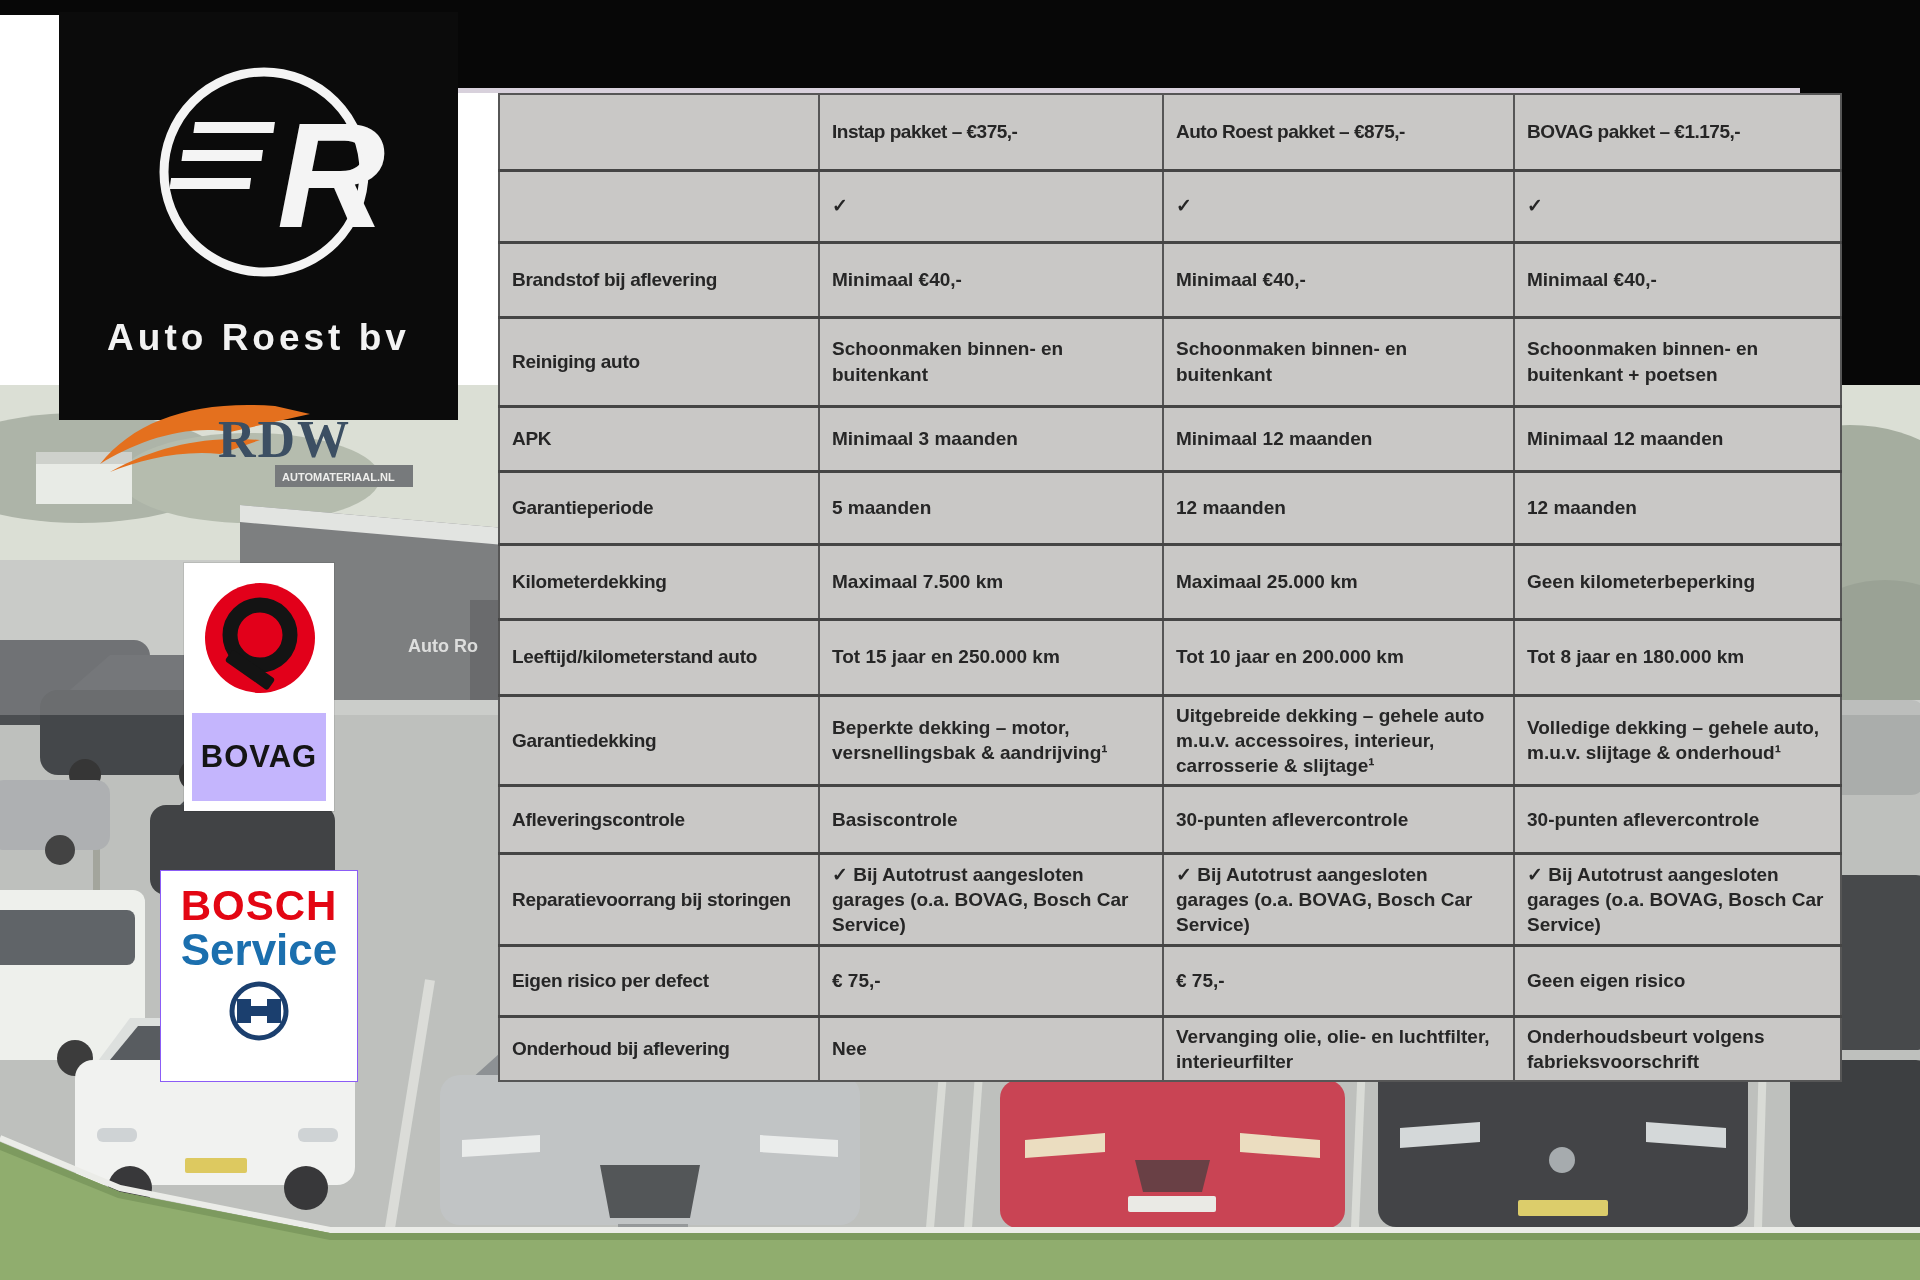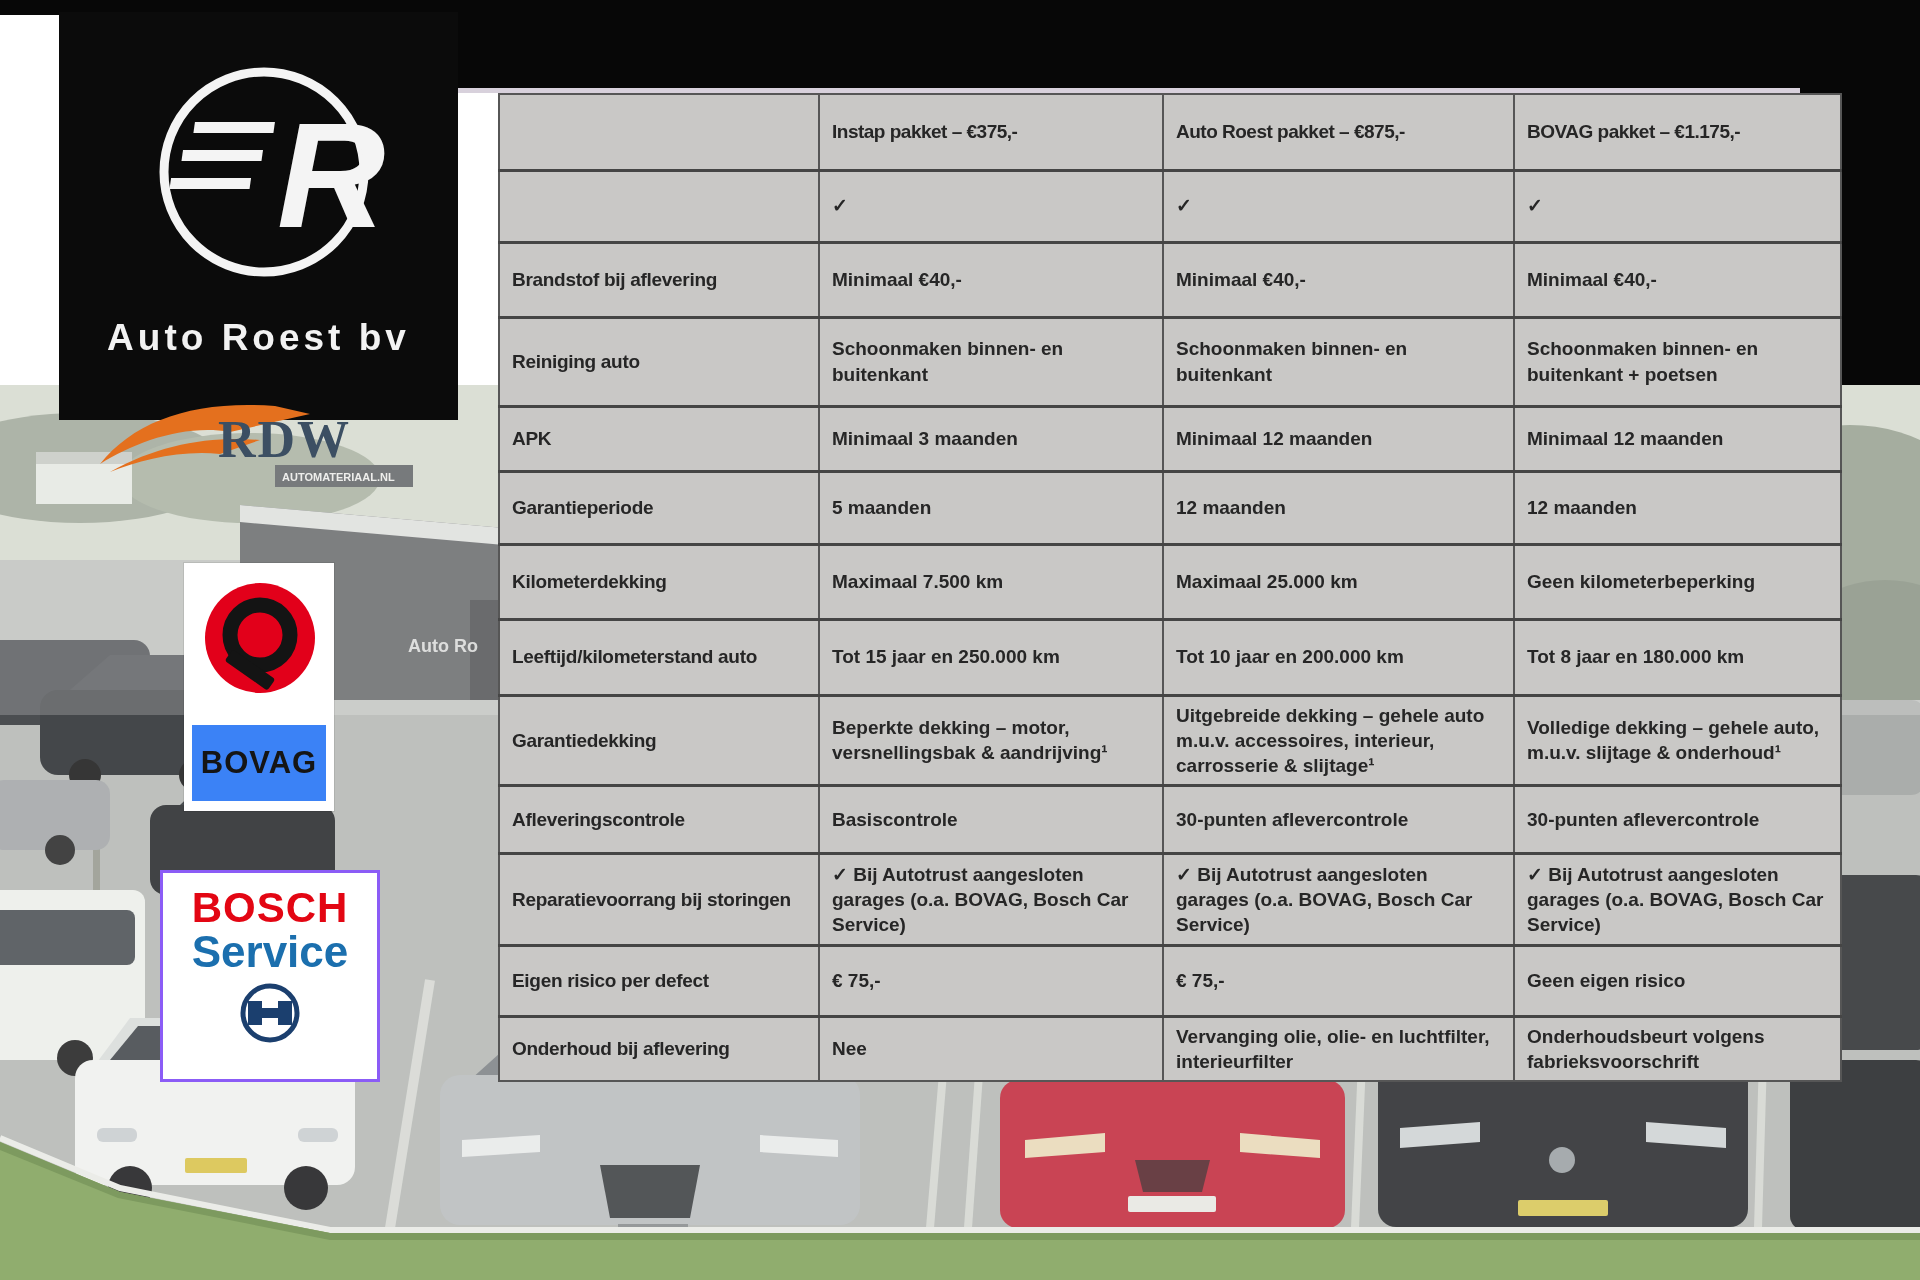"BOVAG" .bovag .band { background: #3b82f6 -> #c4b5fd; height: 76px -> 88px }
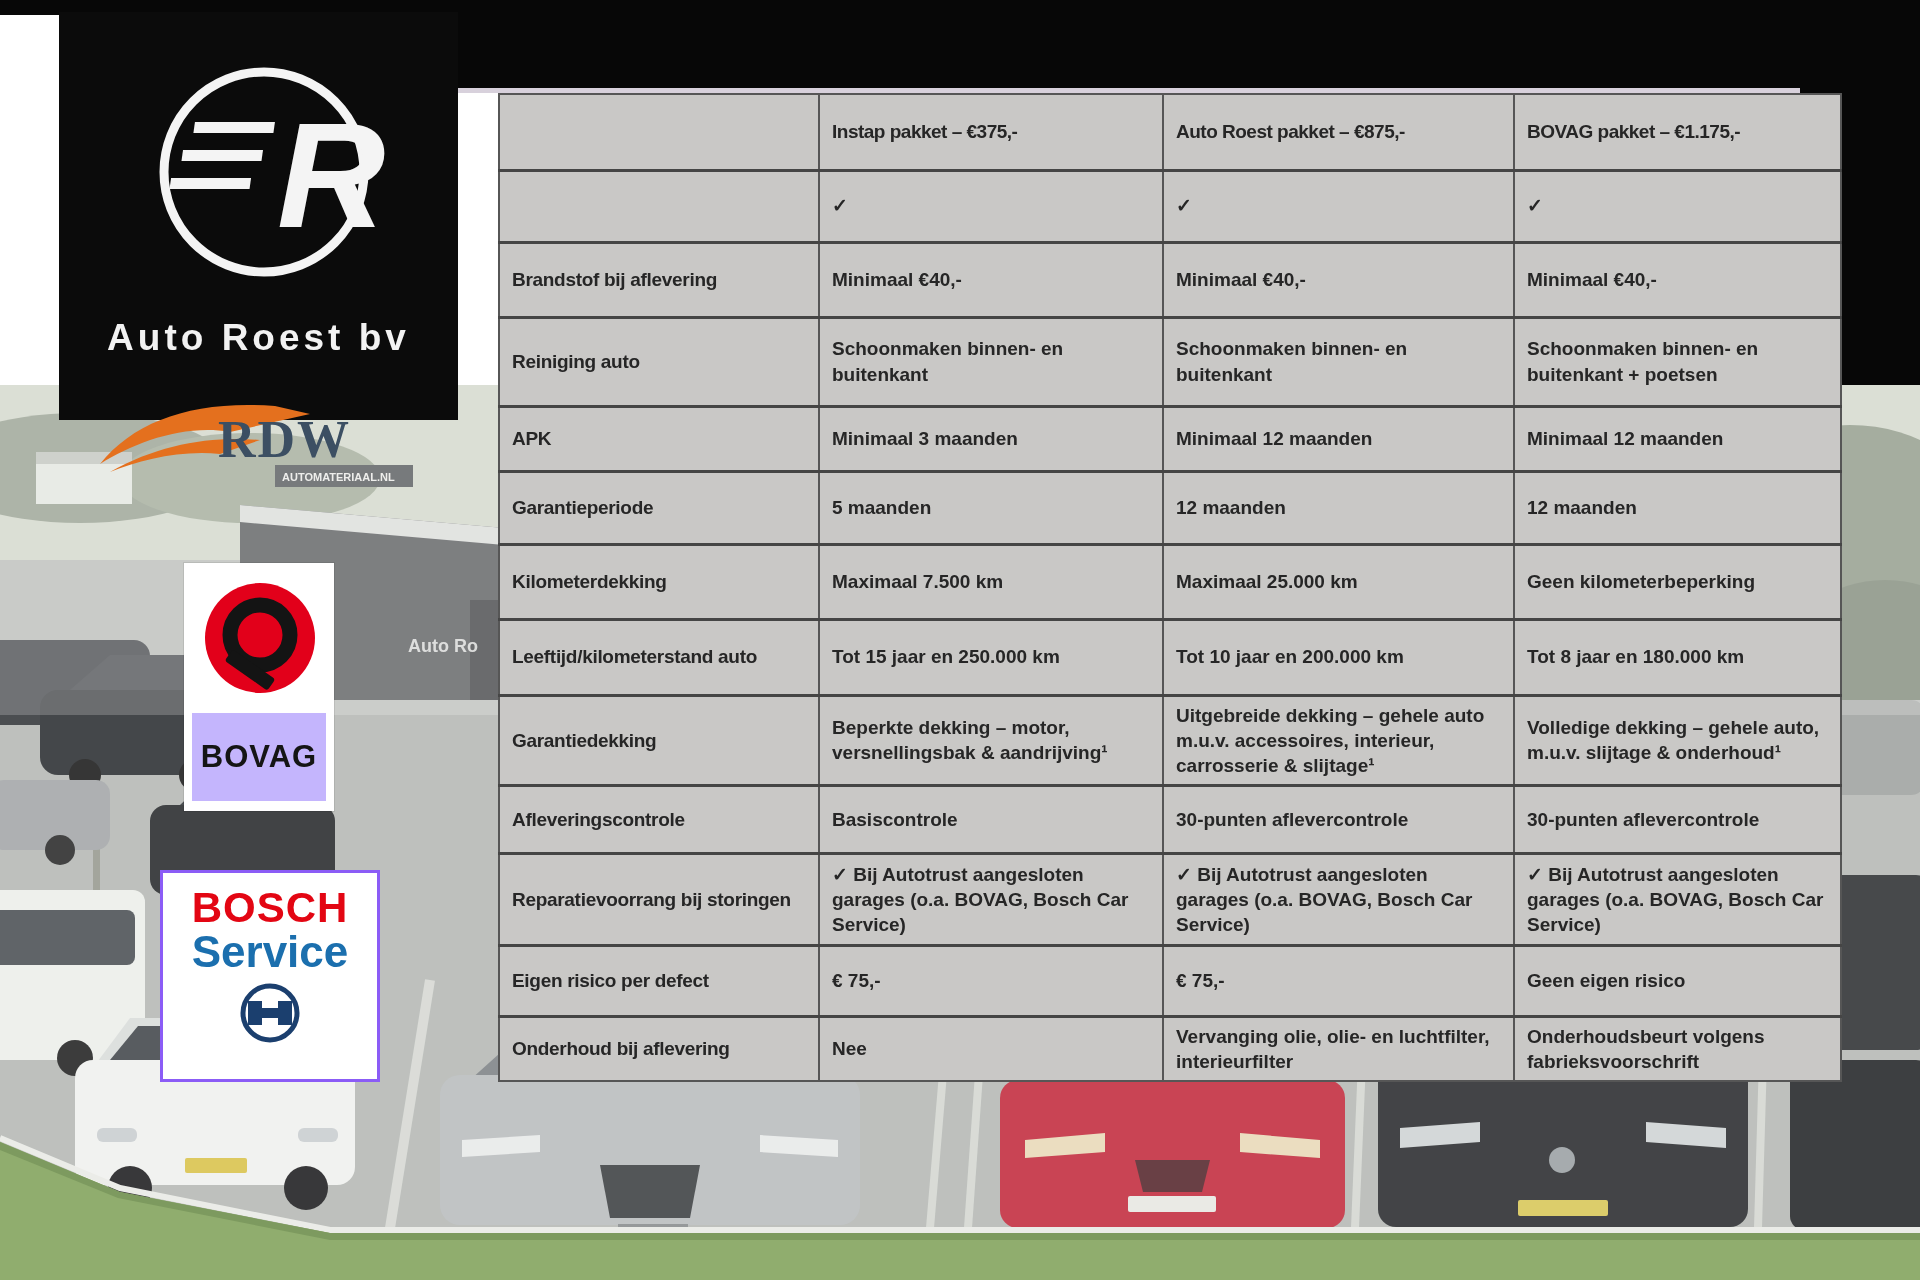"BOSCH" .bosch { border: 3px solid #8b5cf6 -> 1px solid #8b5cf6; width: 220px -> 198px }
